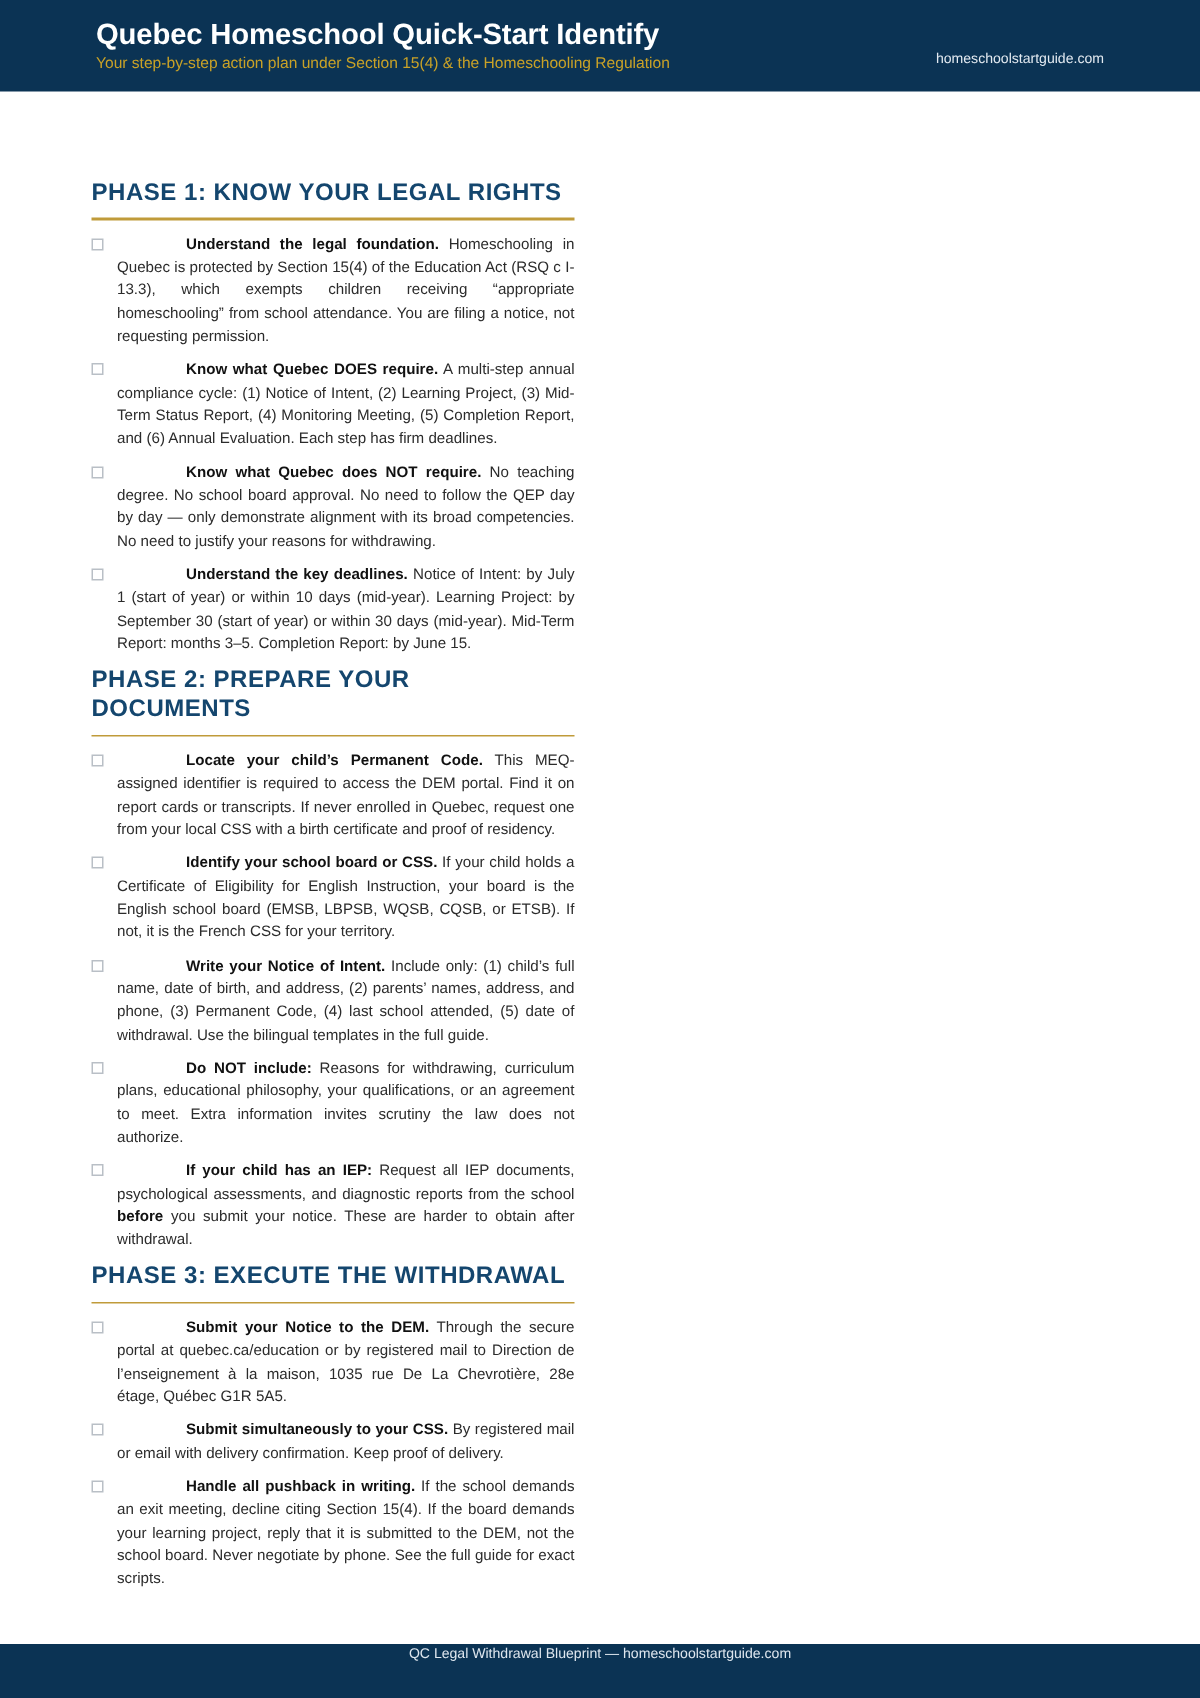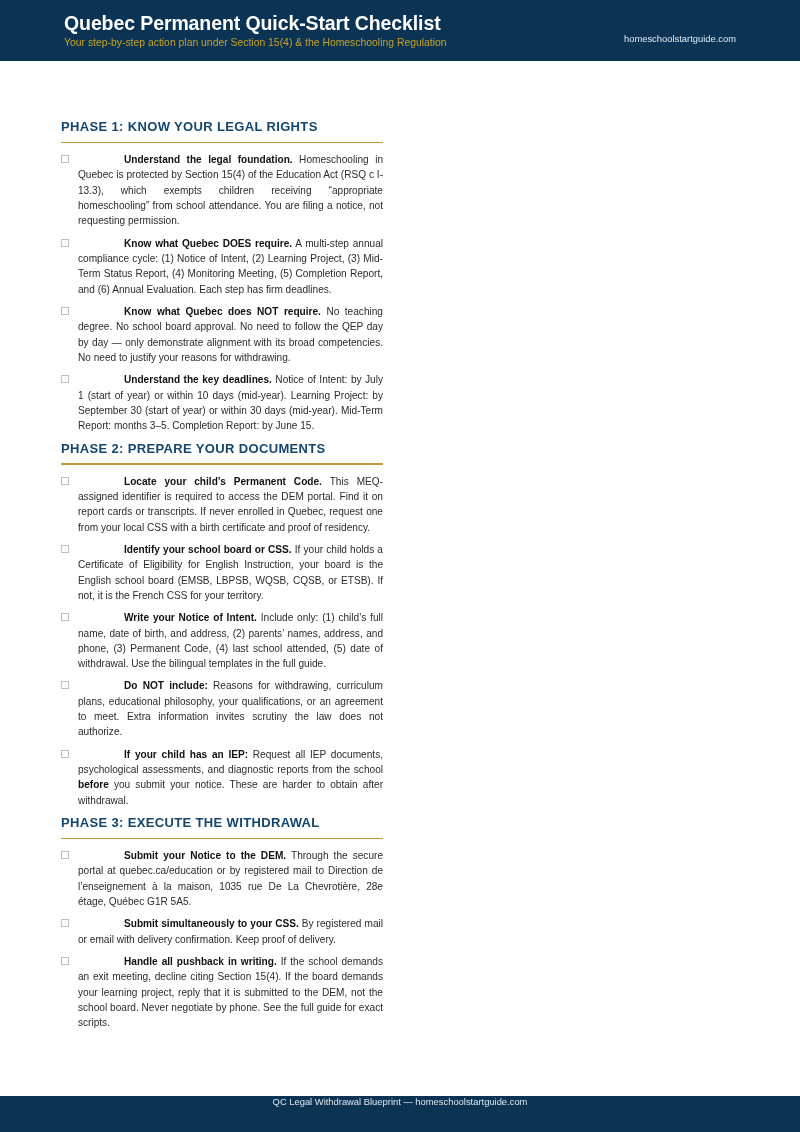"Quebec Permanent Quick-Start Checklist" div.header-title { text: Permanent Quick-Start Checklist -> Homeschool Quick-Start Identify }
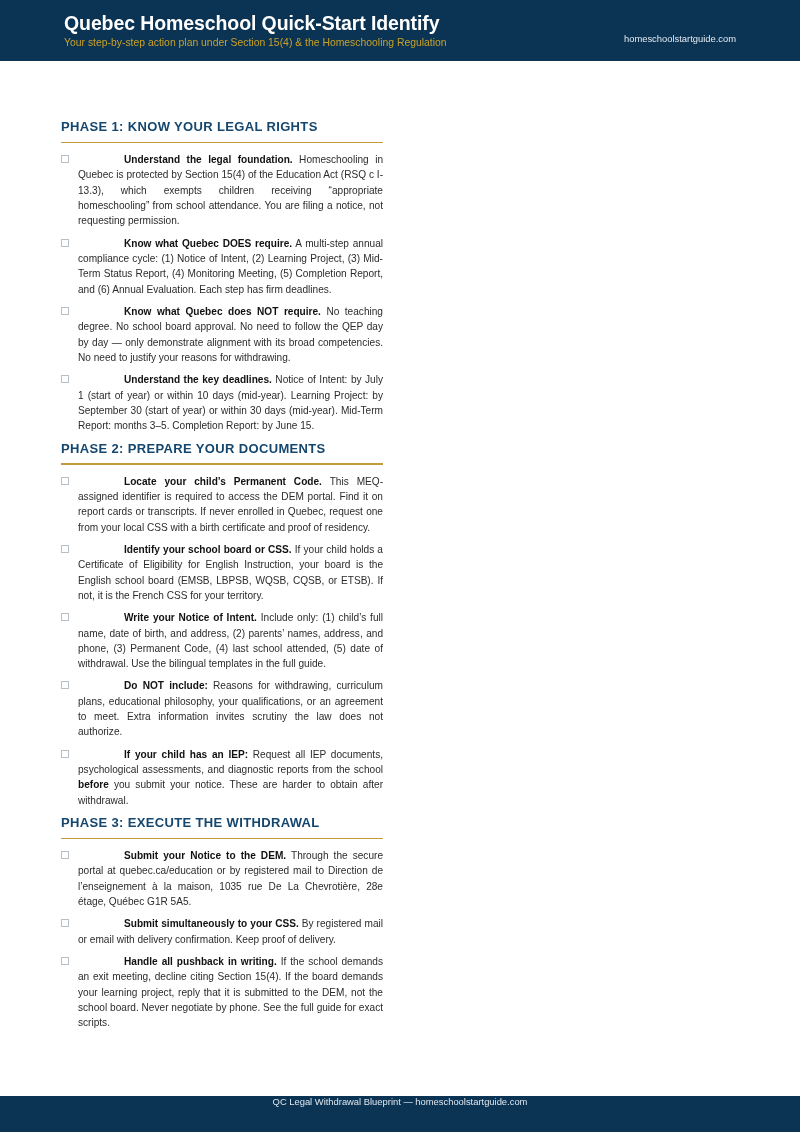"PHASE 1: KNOW YOUR LEGAL" .phase-heading { font-size: 13px -> 16px }
